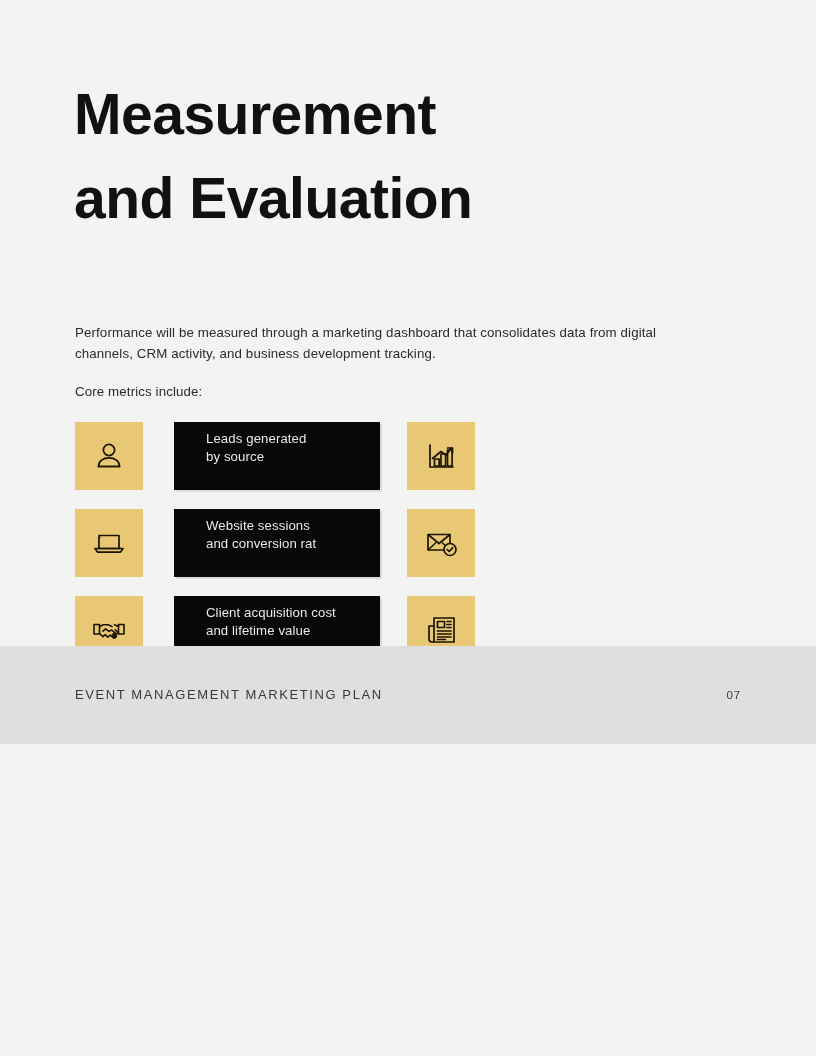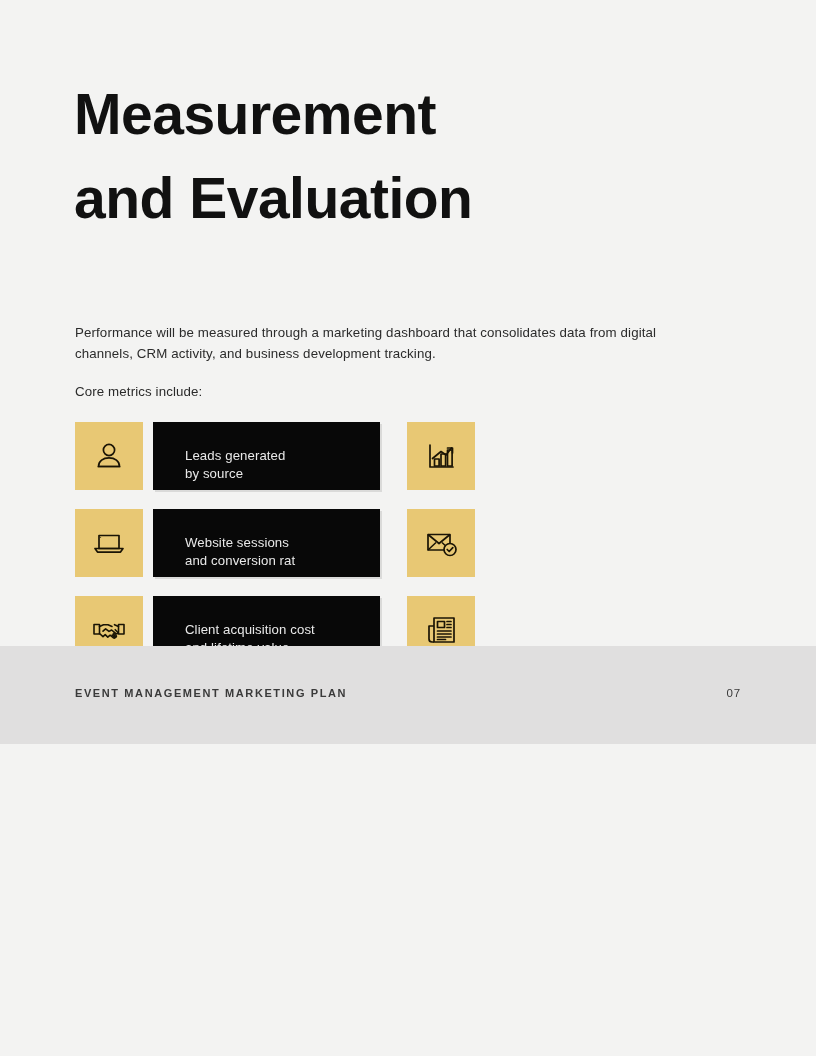"Leads generated" .metric-label-box { align-items: flex-end -> flex-start; margin-left: 10px -> 31px }
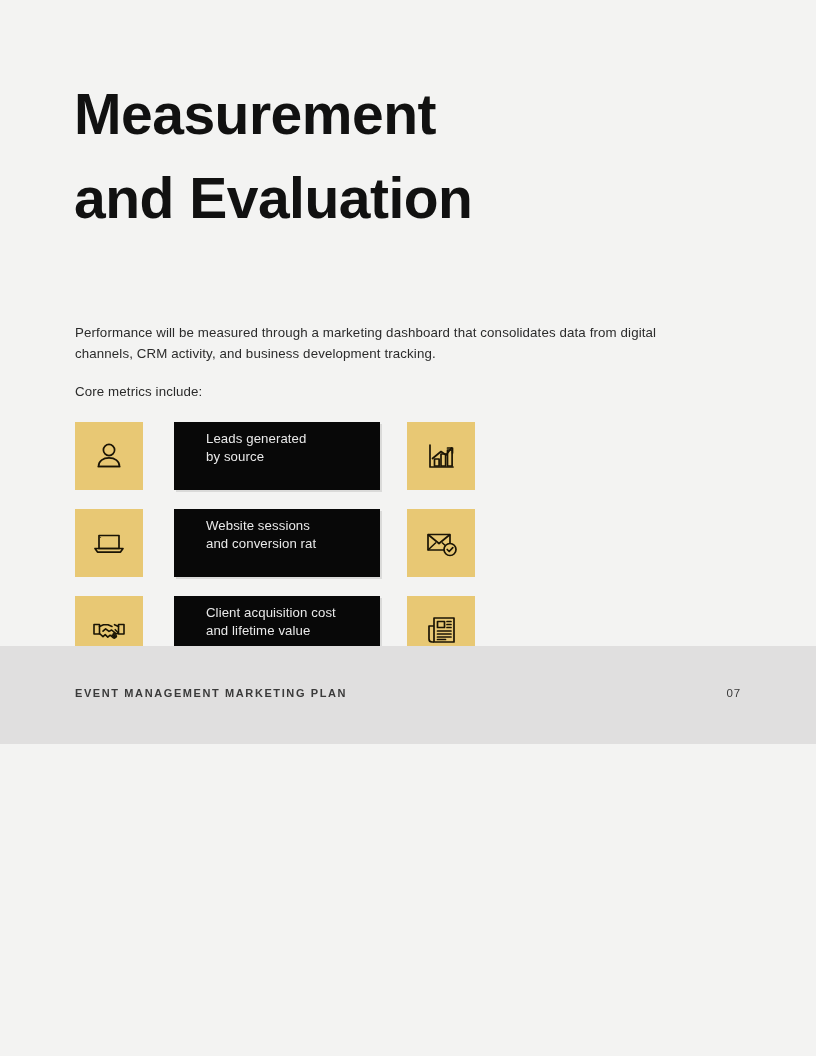"EVENT MANAGEMENT MARKETING PLAN" .footer-title { font-size: 11px -> 13px; font-weight: bold -> none }
